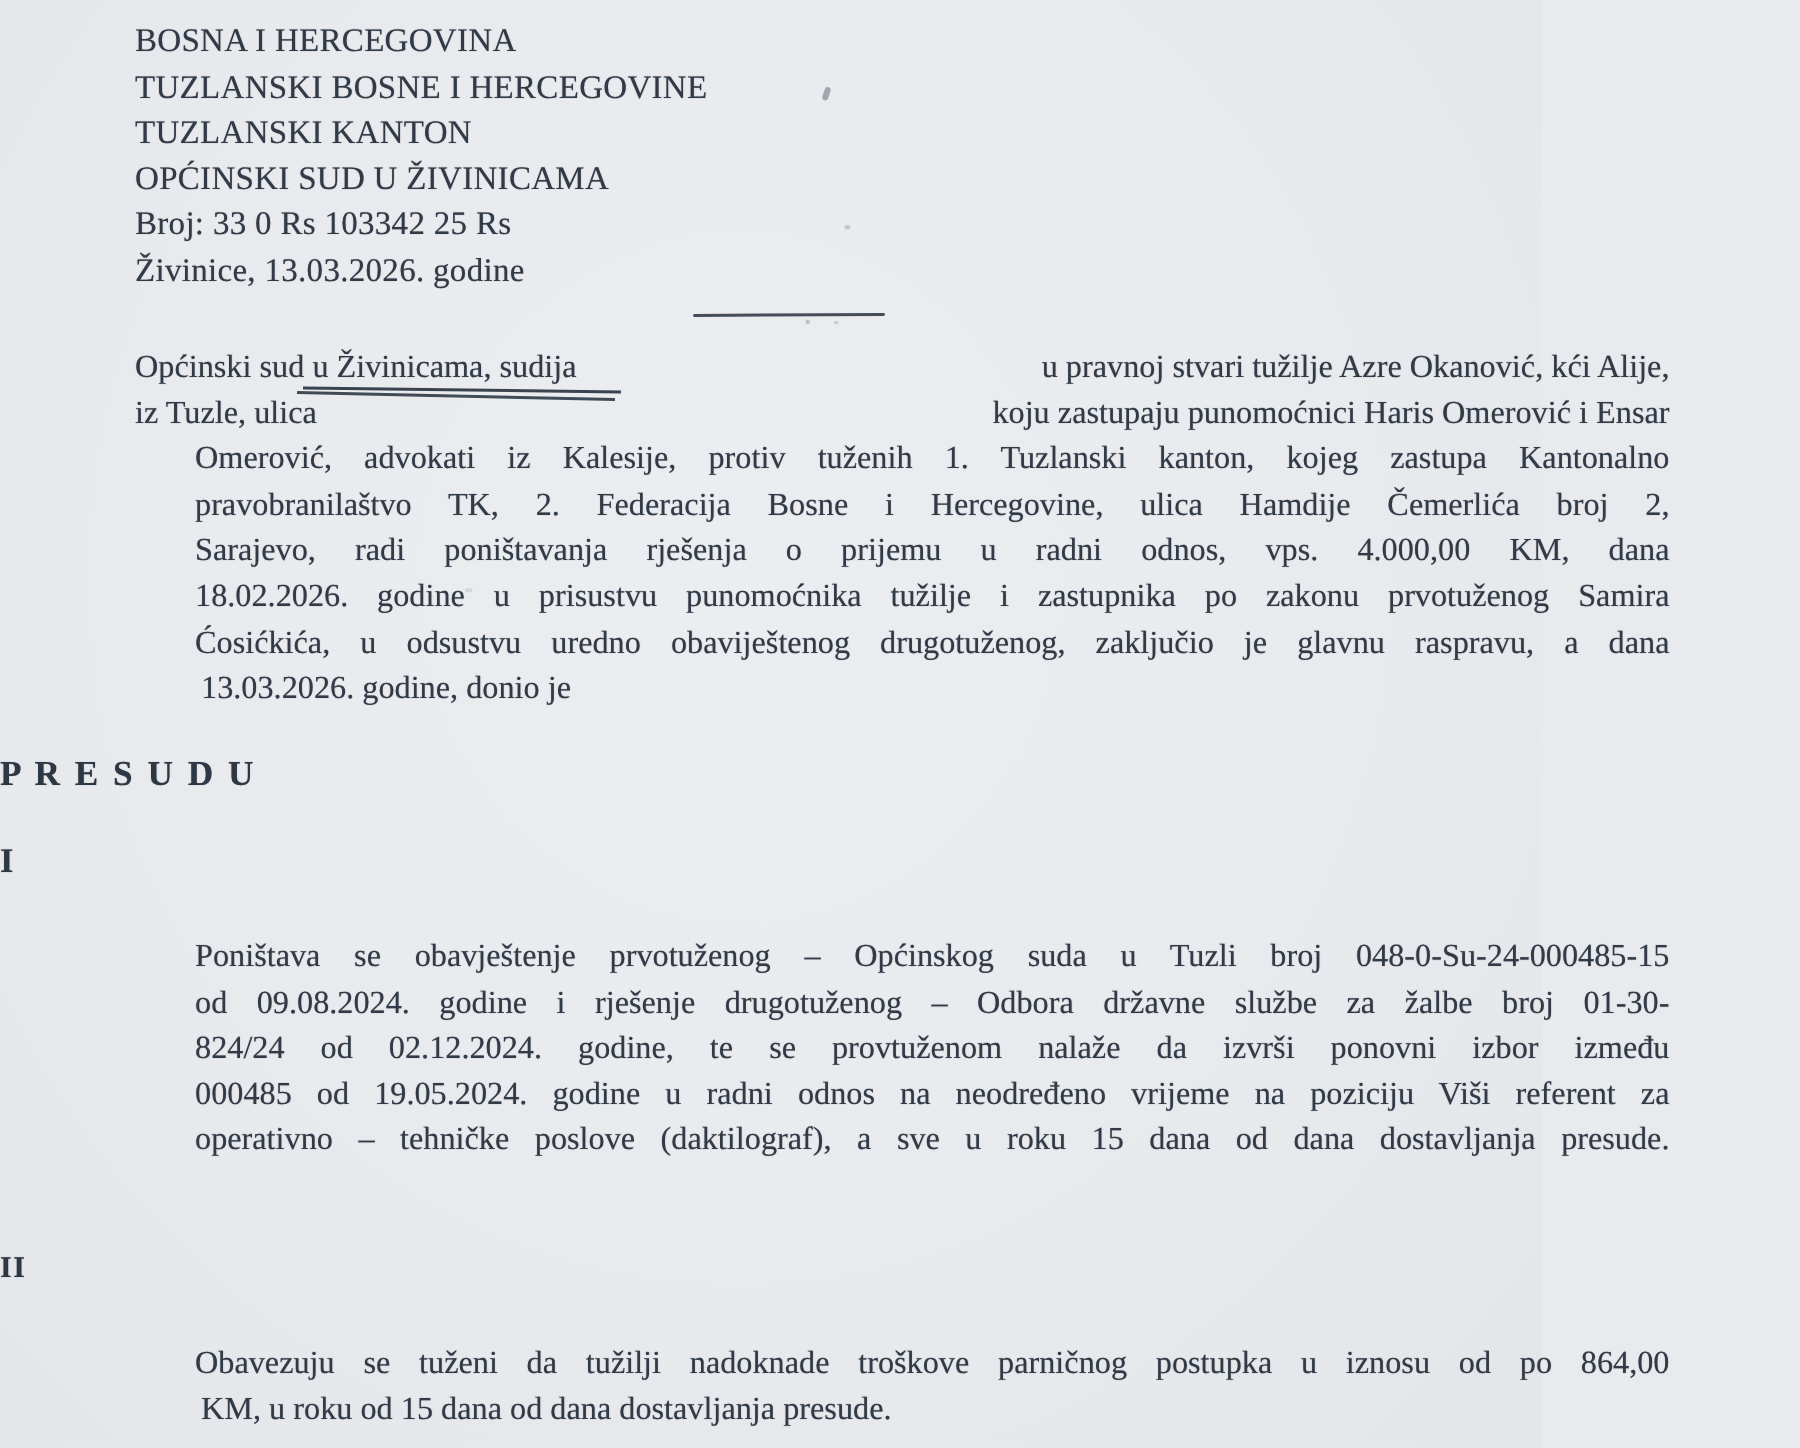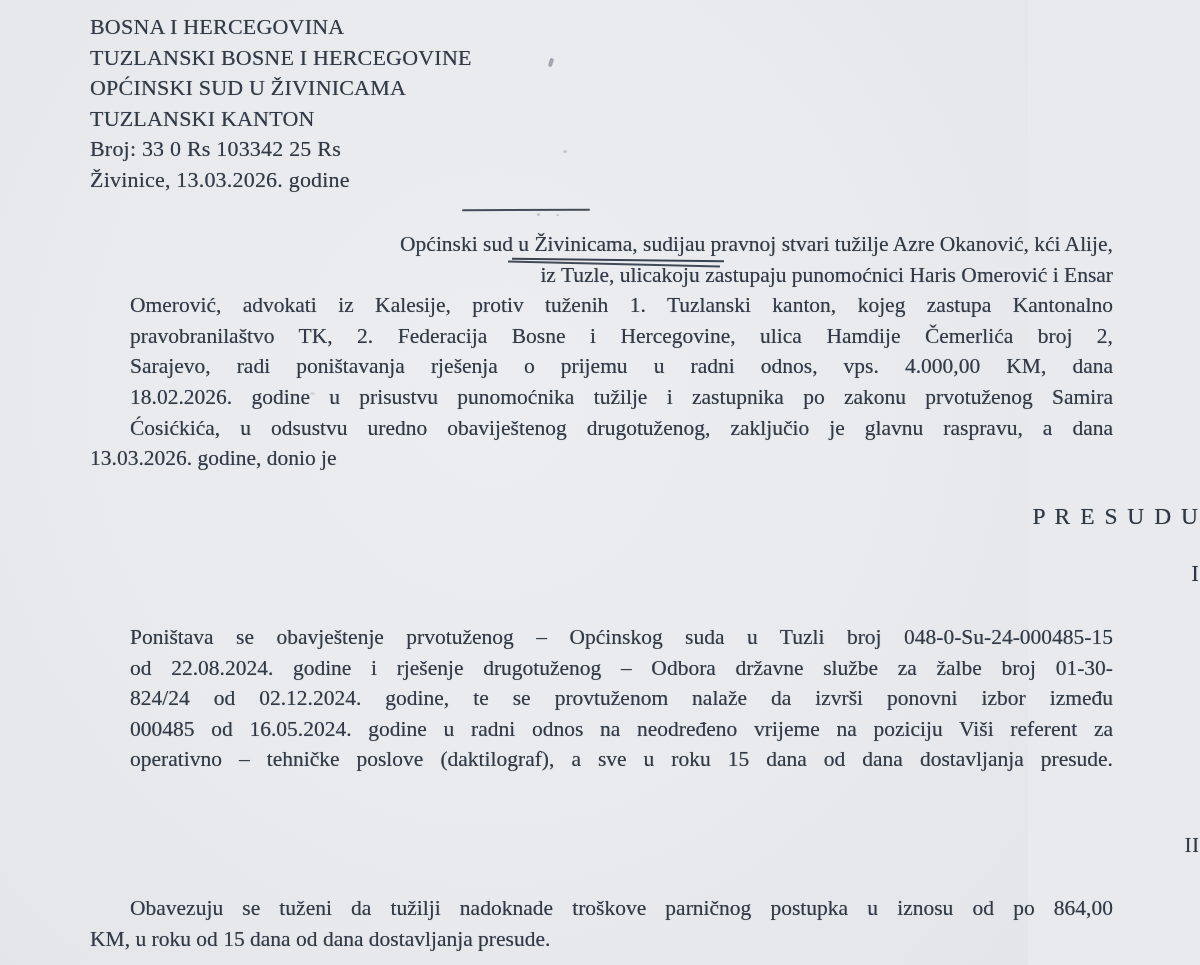"OPĆINSKI SUD U ŽIVINICAMA" div { order: before "TUZLANSKI KANTON" -> after "TUZLANSKI KANTON" }
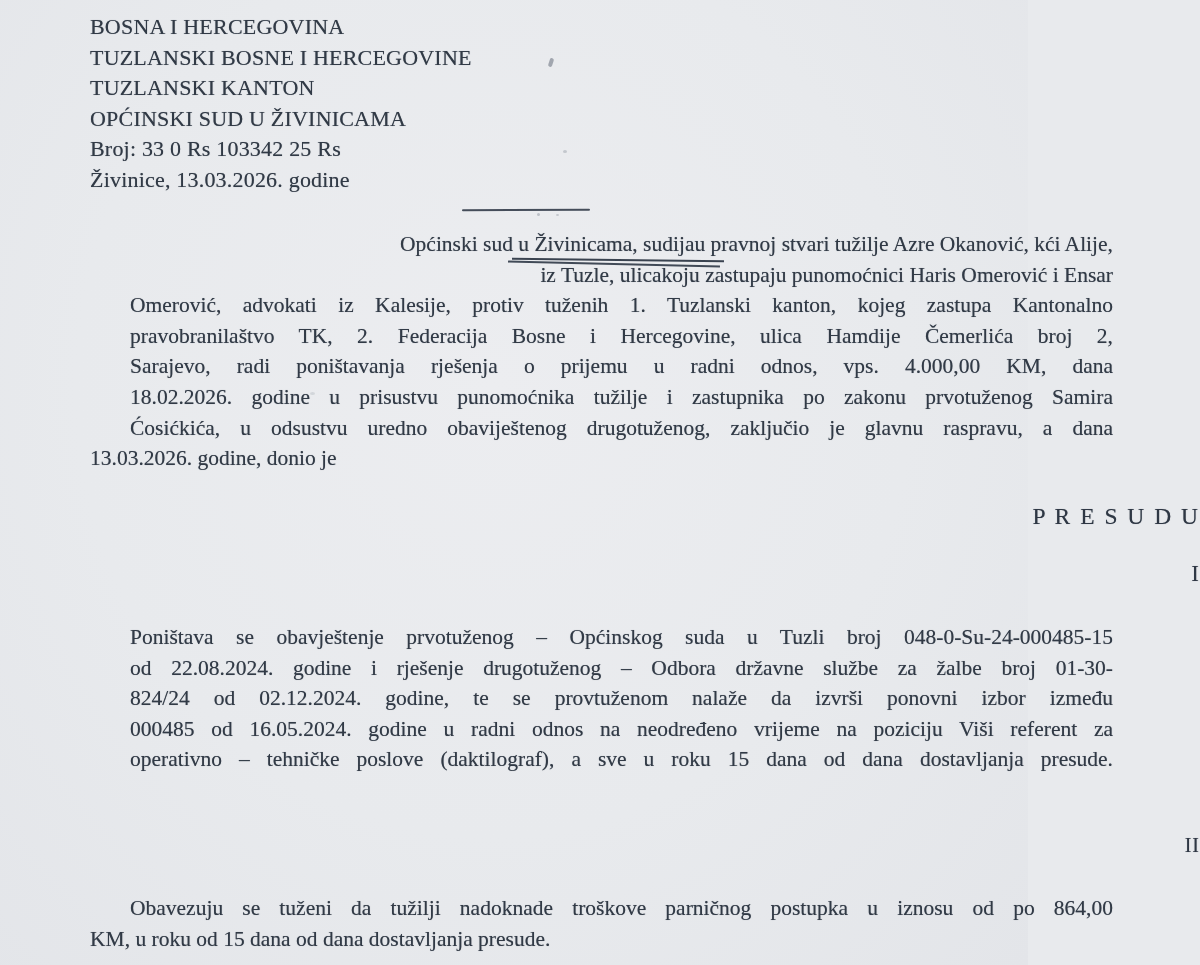"Općinski sud u Živinicama, sudija" .split-line { justify-content: flex-end -> space-between }
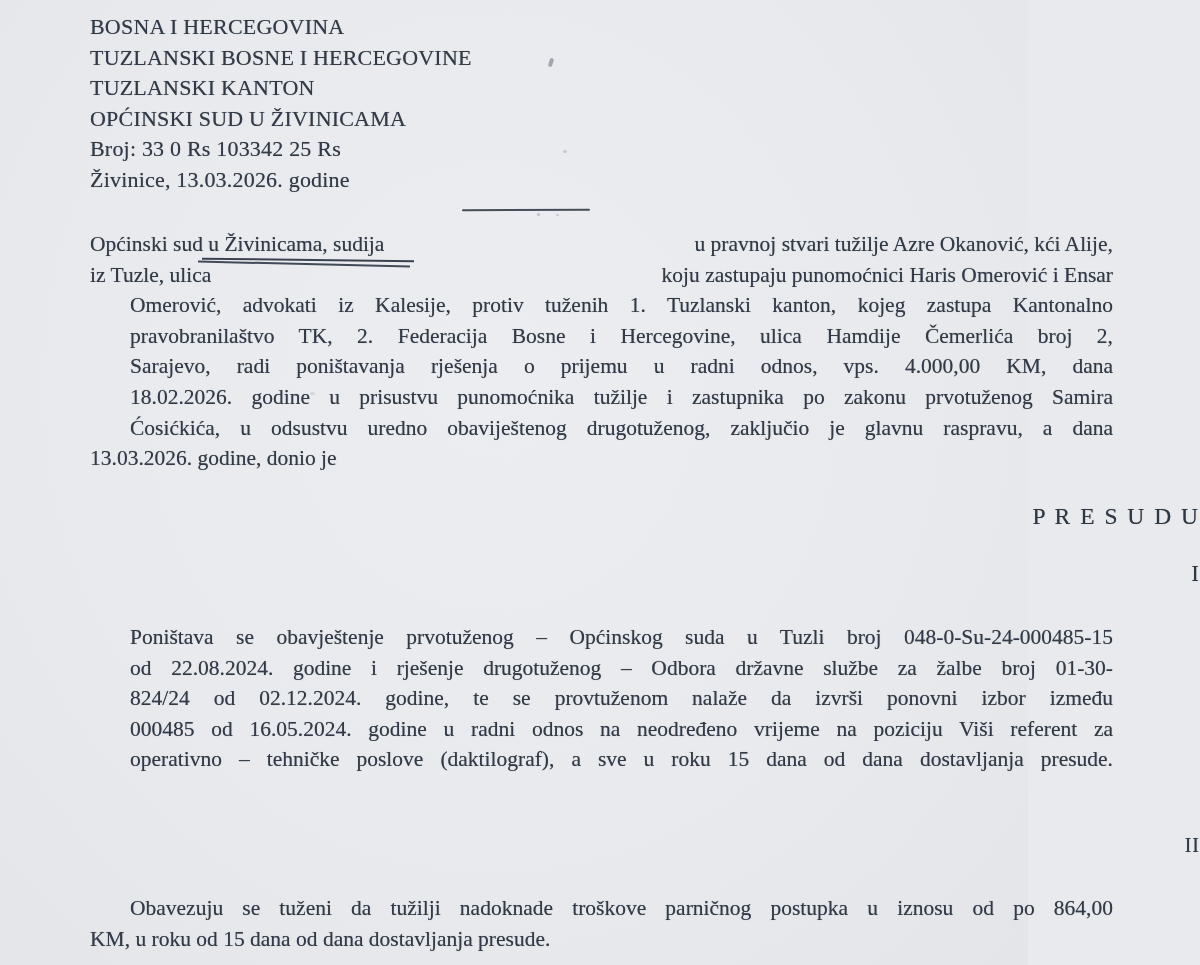"13.03.2026. godine, donio je" .para .plain { margin-left: none -> 44px }
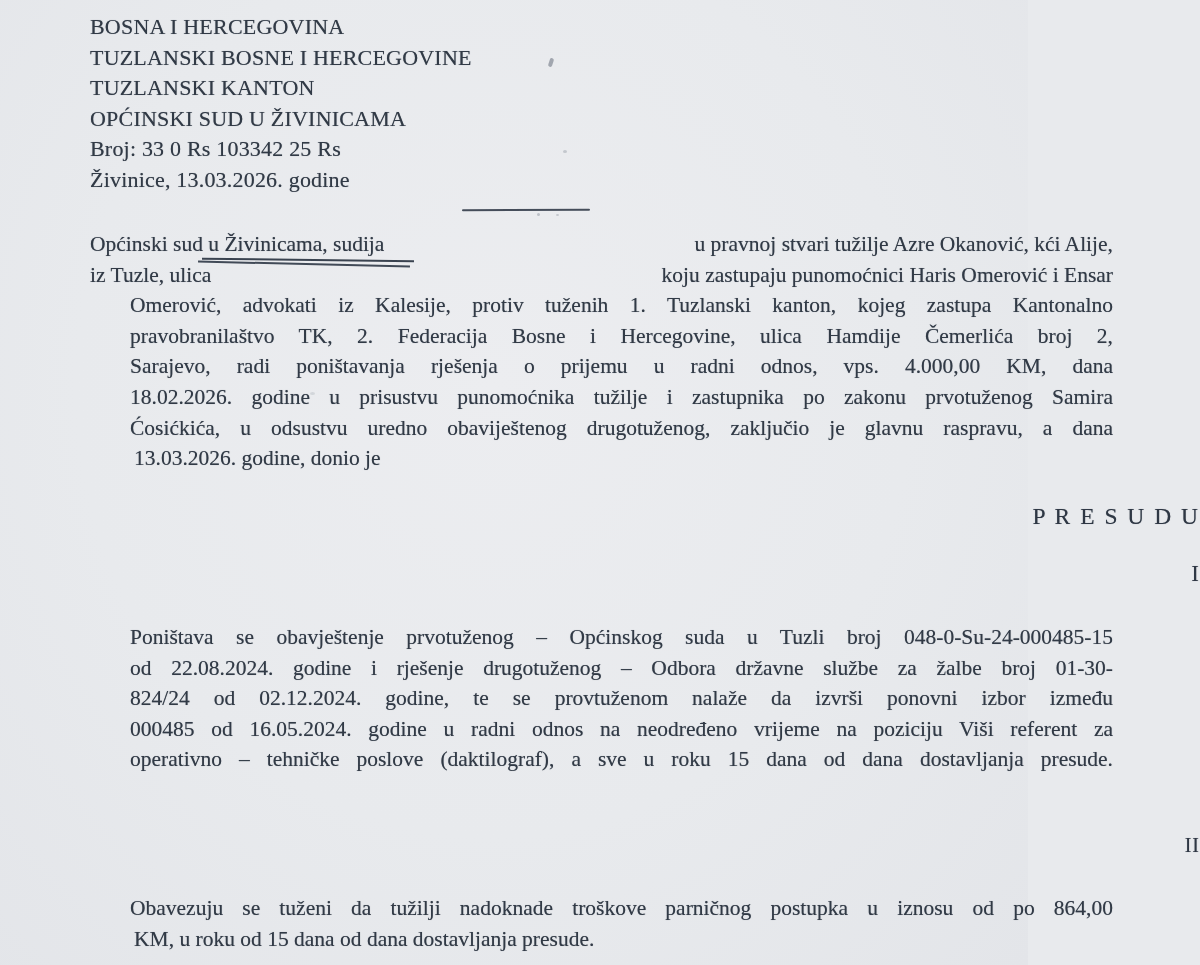"P R E S U" .centered-heading { font-weight: normal -> bold; text-align: right -> left }
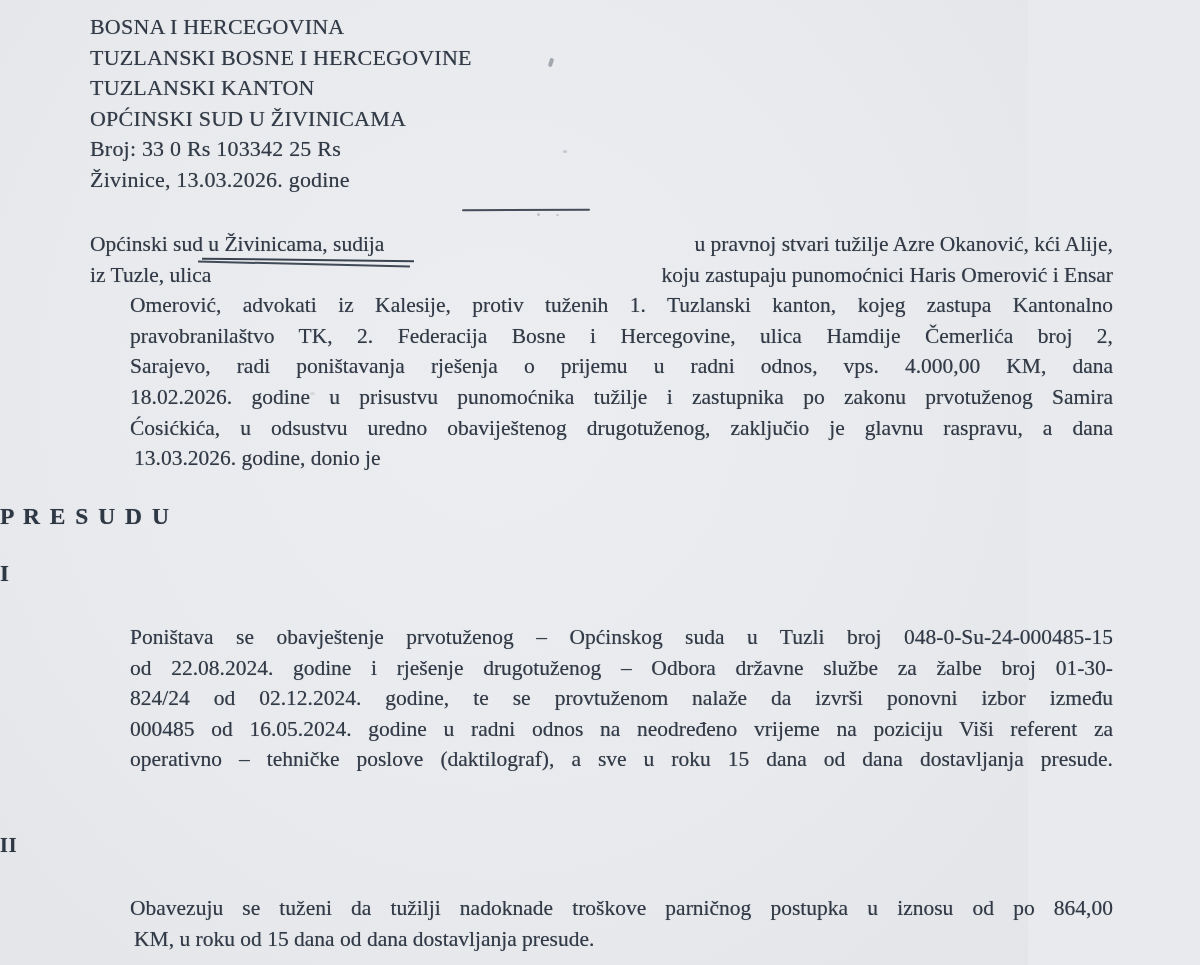"od 22.08.2024. godine i rješenje" div.jline { text: 22.08.2024 -> 09.08.2024 }
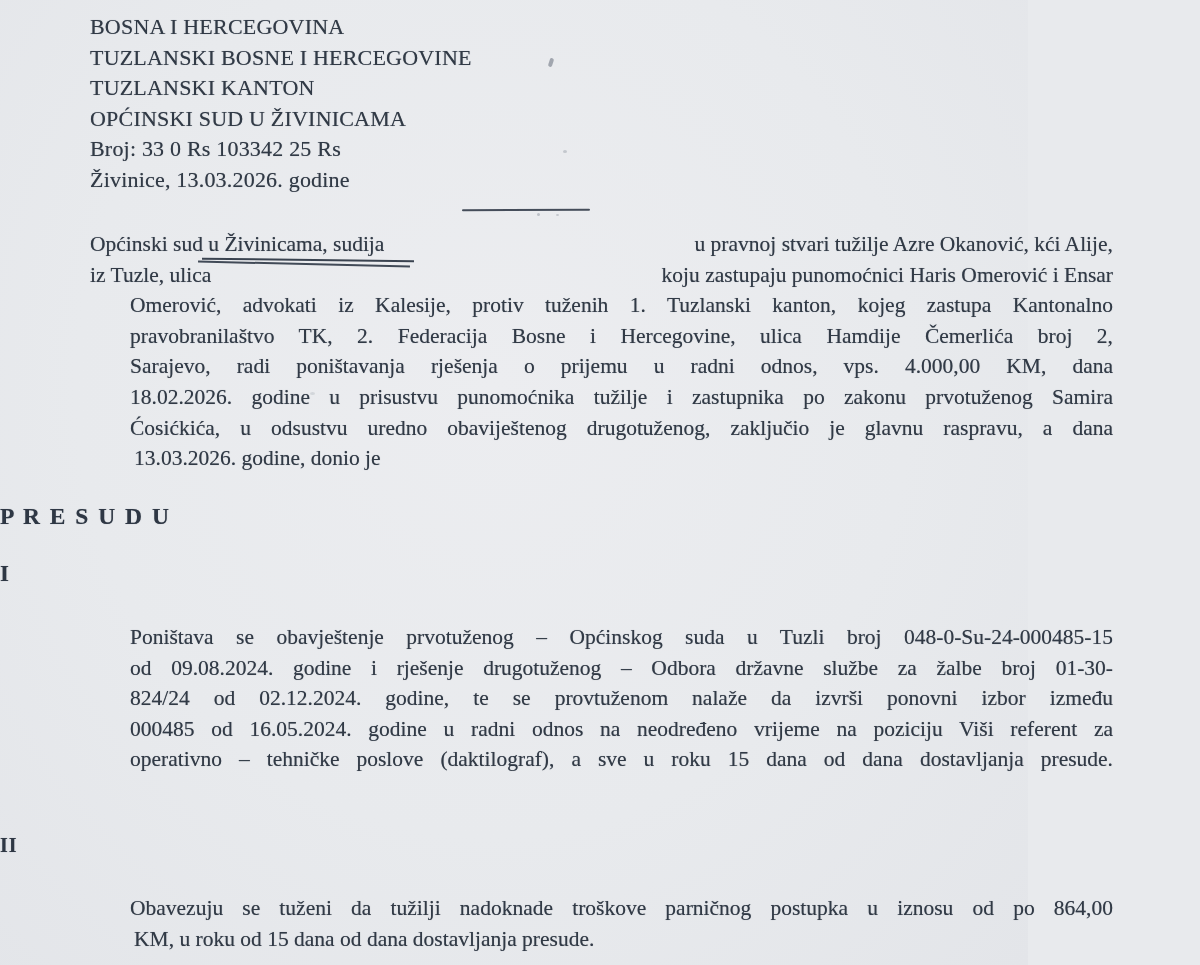"000485 od 16.05.2024. godine u" div.jline { text: 16.05.2024 -> 19.05.2024 }
